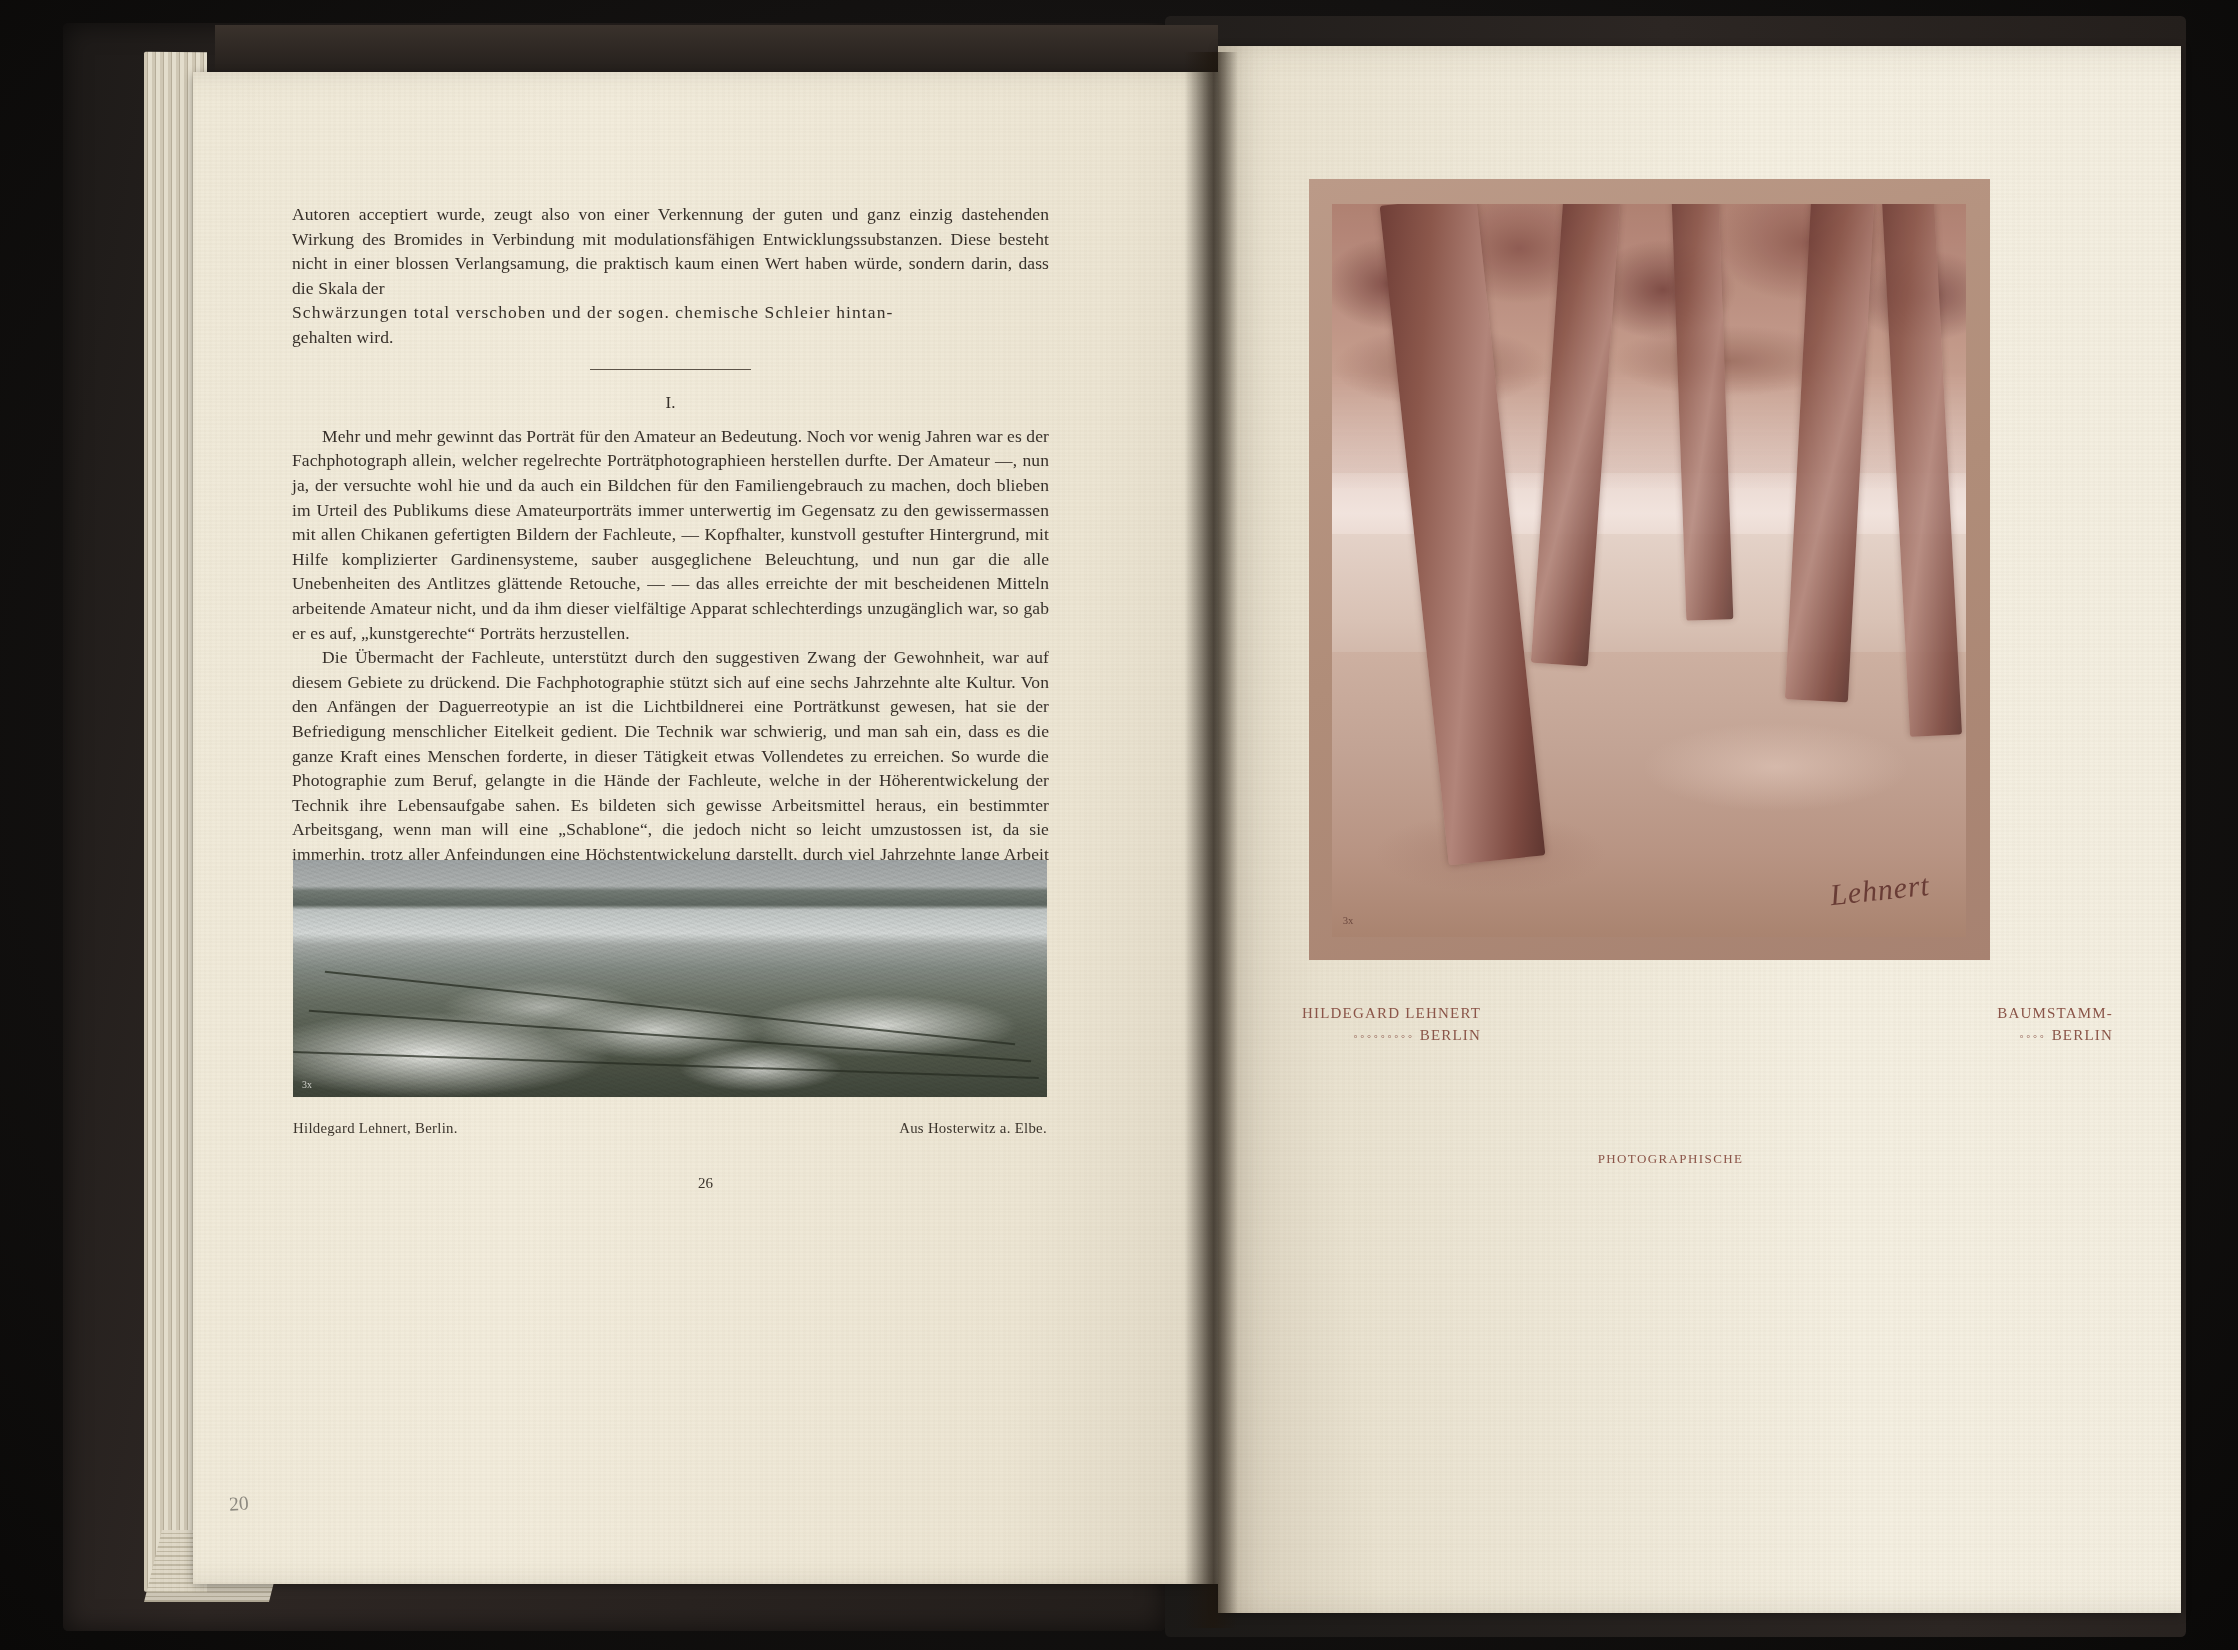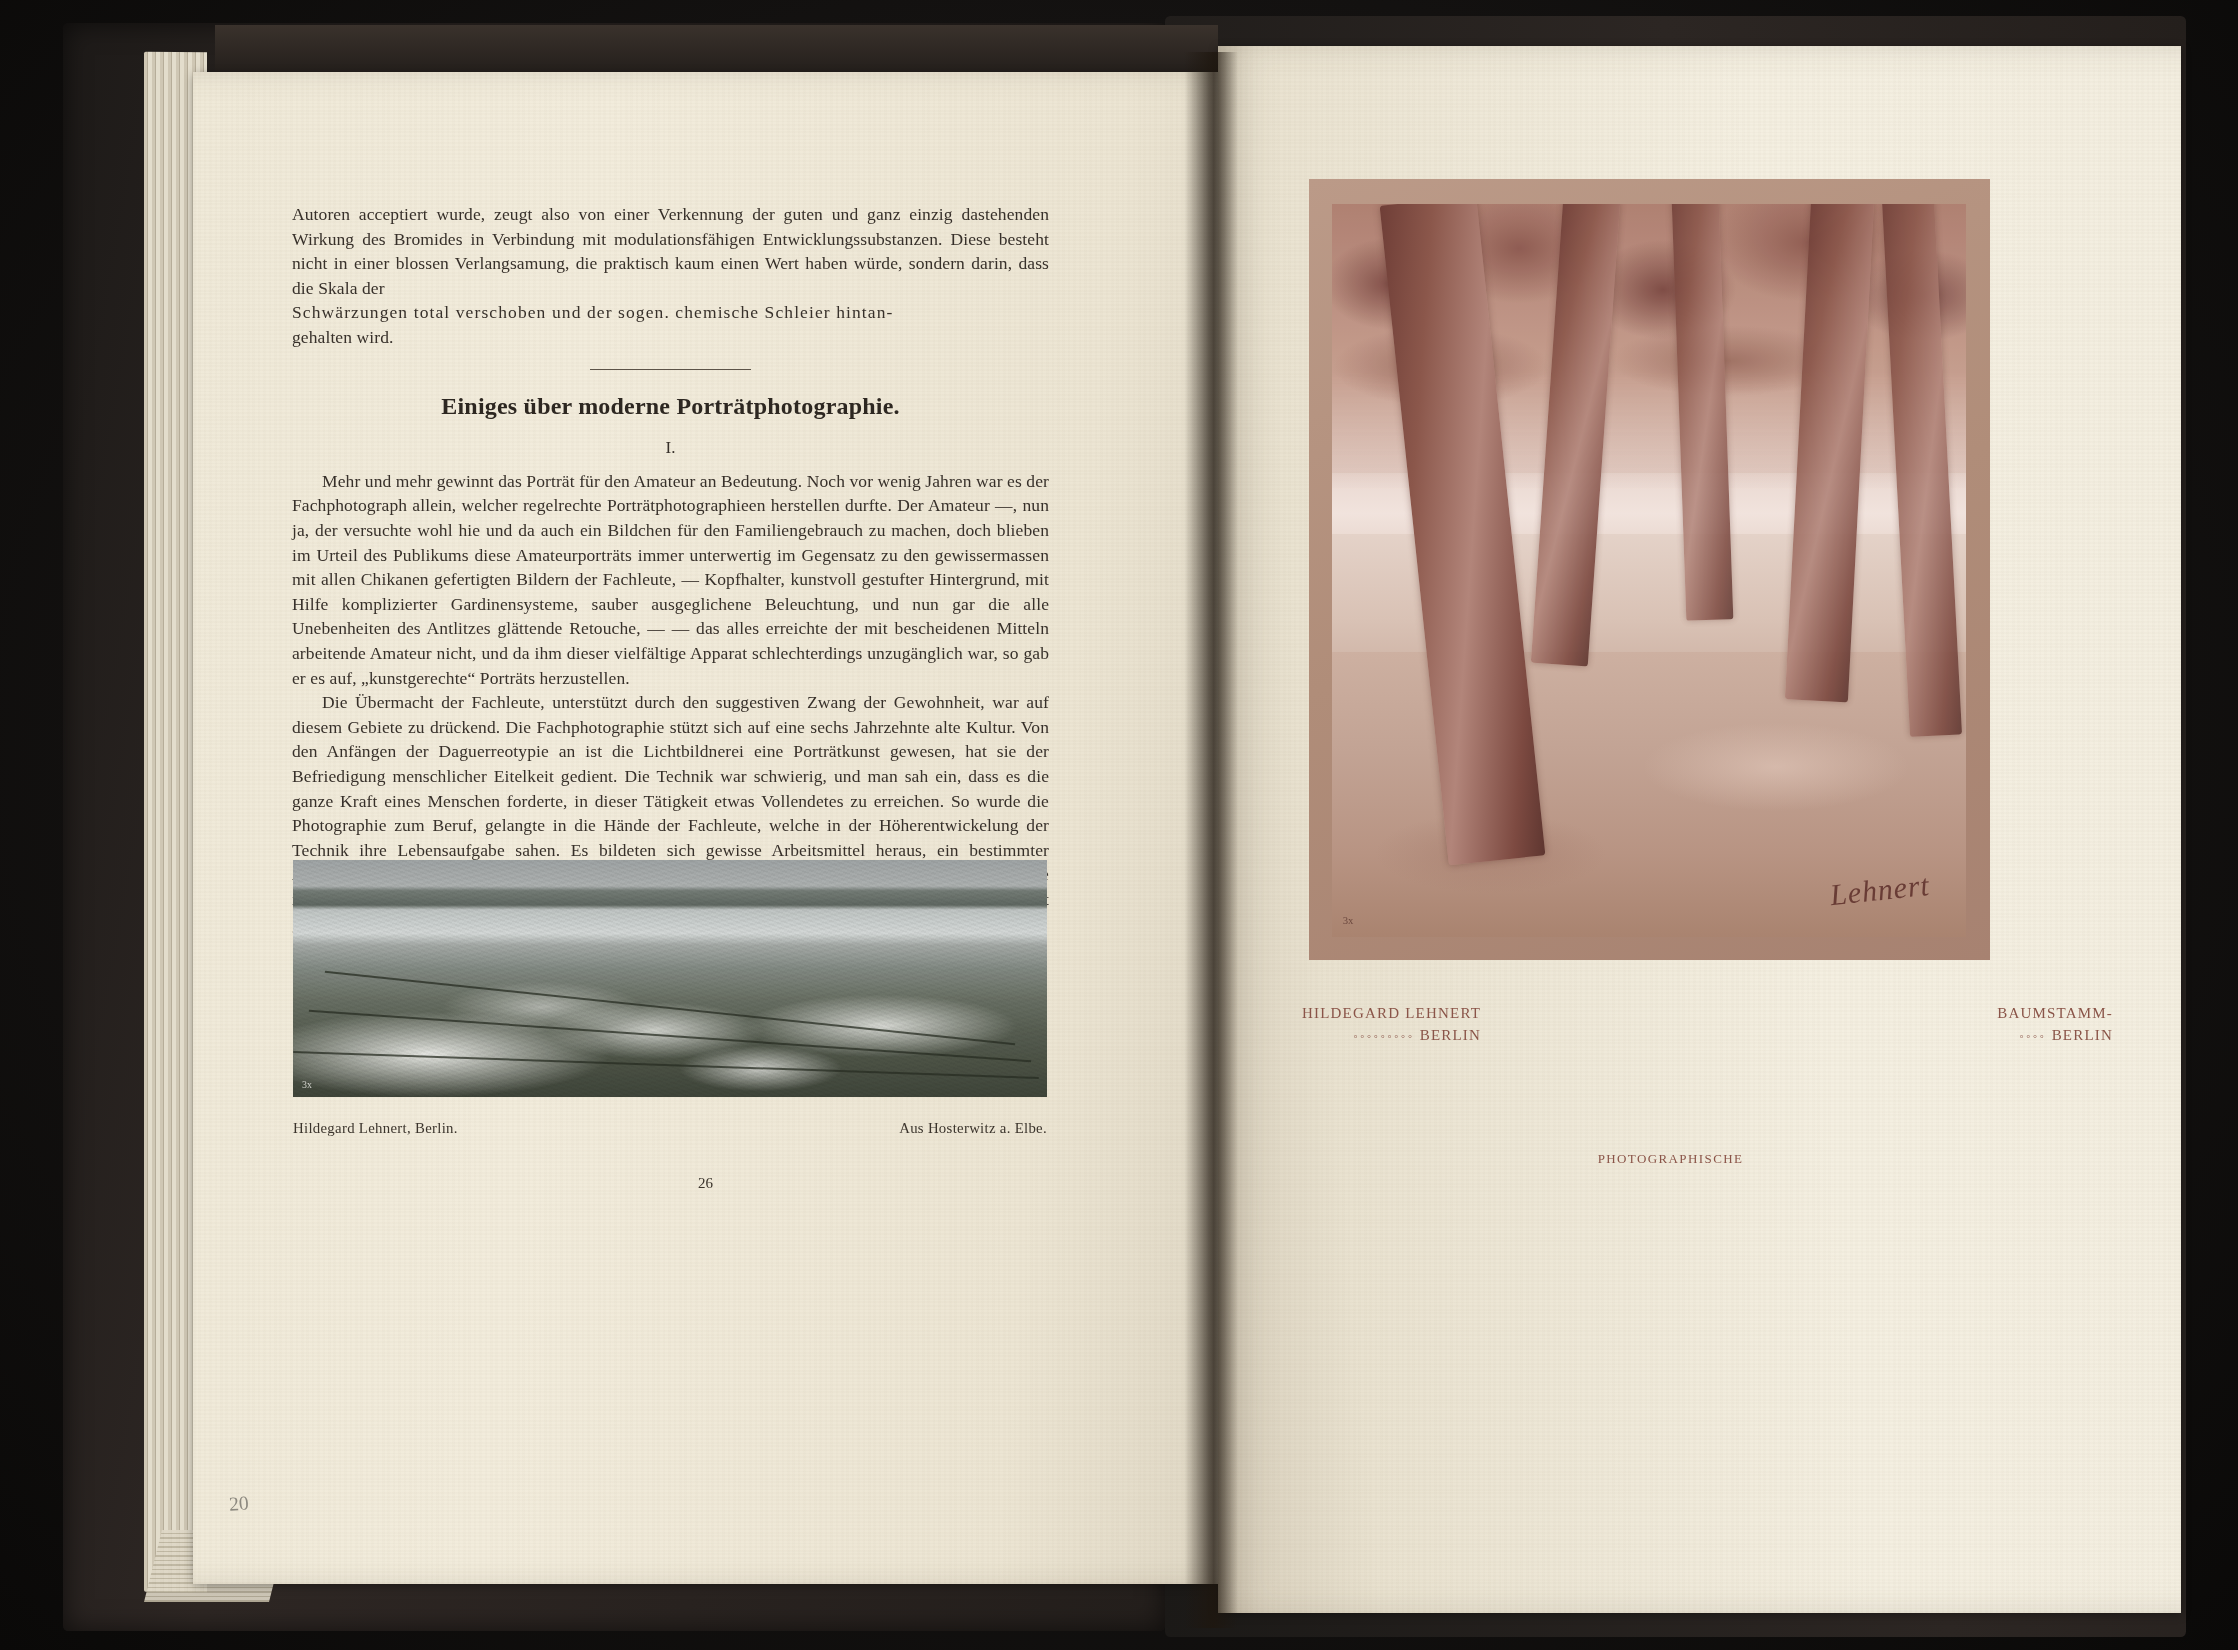"Einiges über moderne" h2.article-title { html: <h2>Einiges über moderne Porträtphotographie.</h2> -> none }
